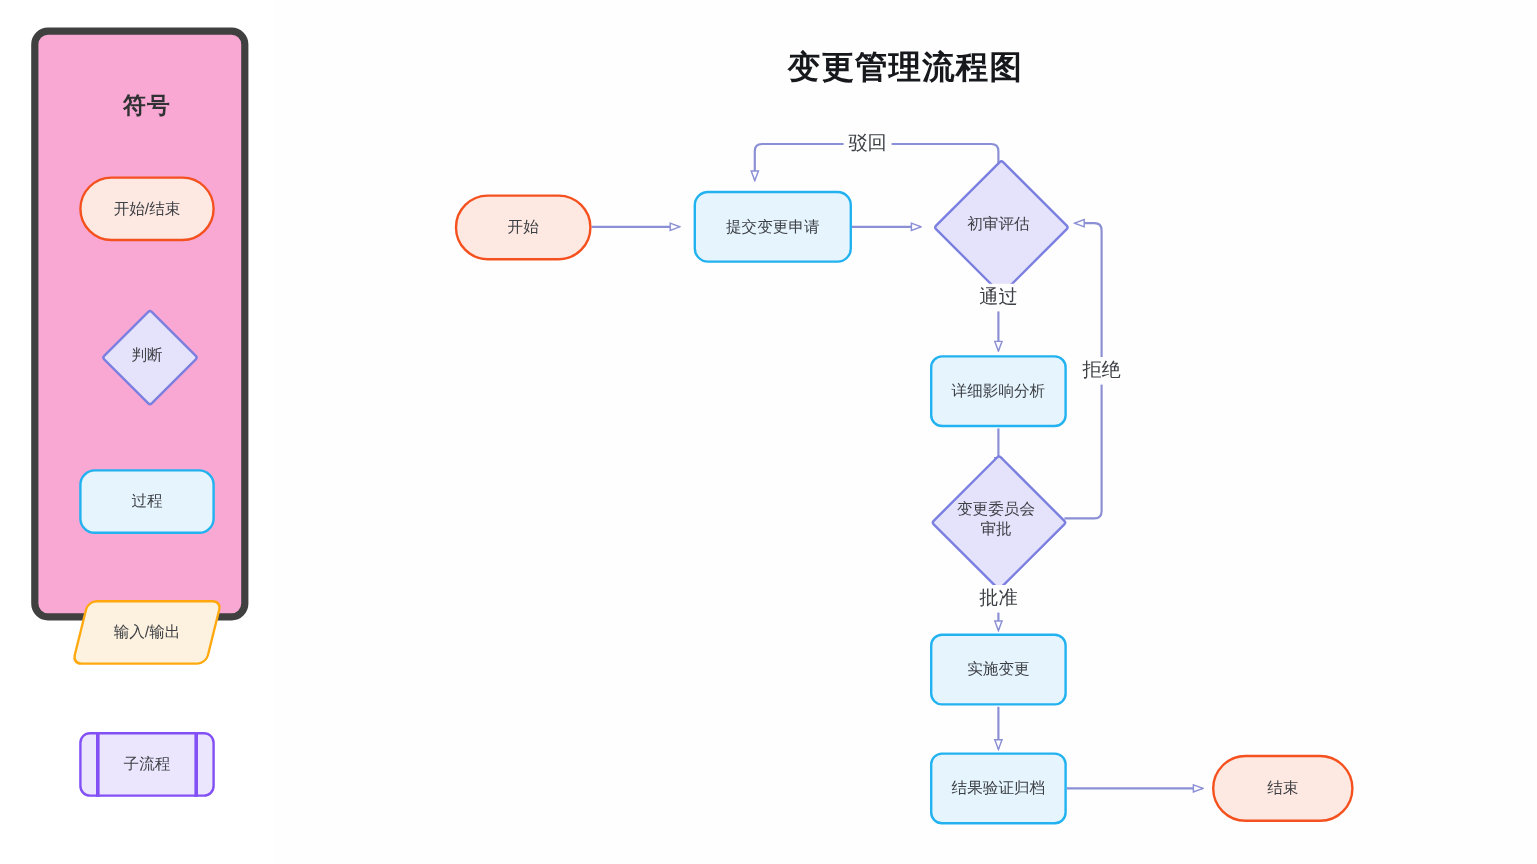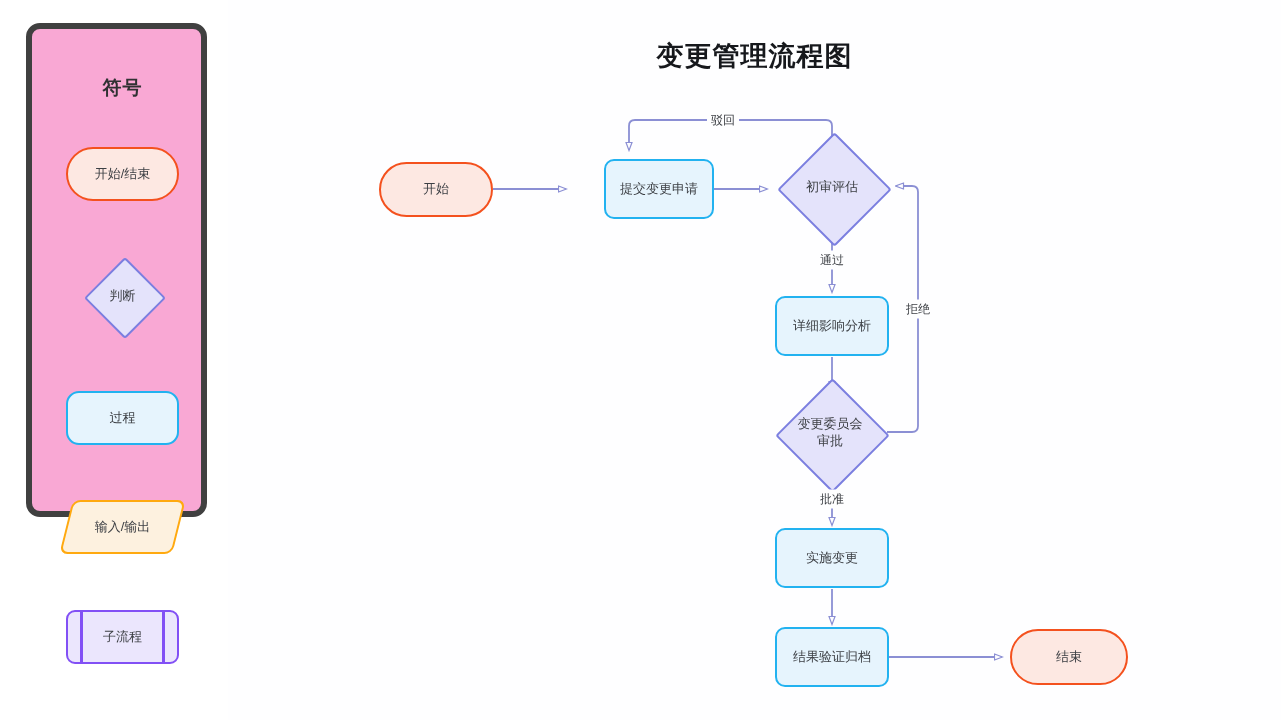"驳回" .edge-label { font-size: 12px -> 16px }
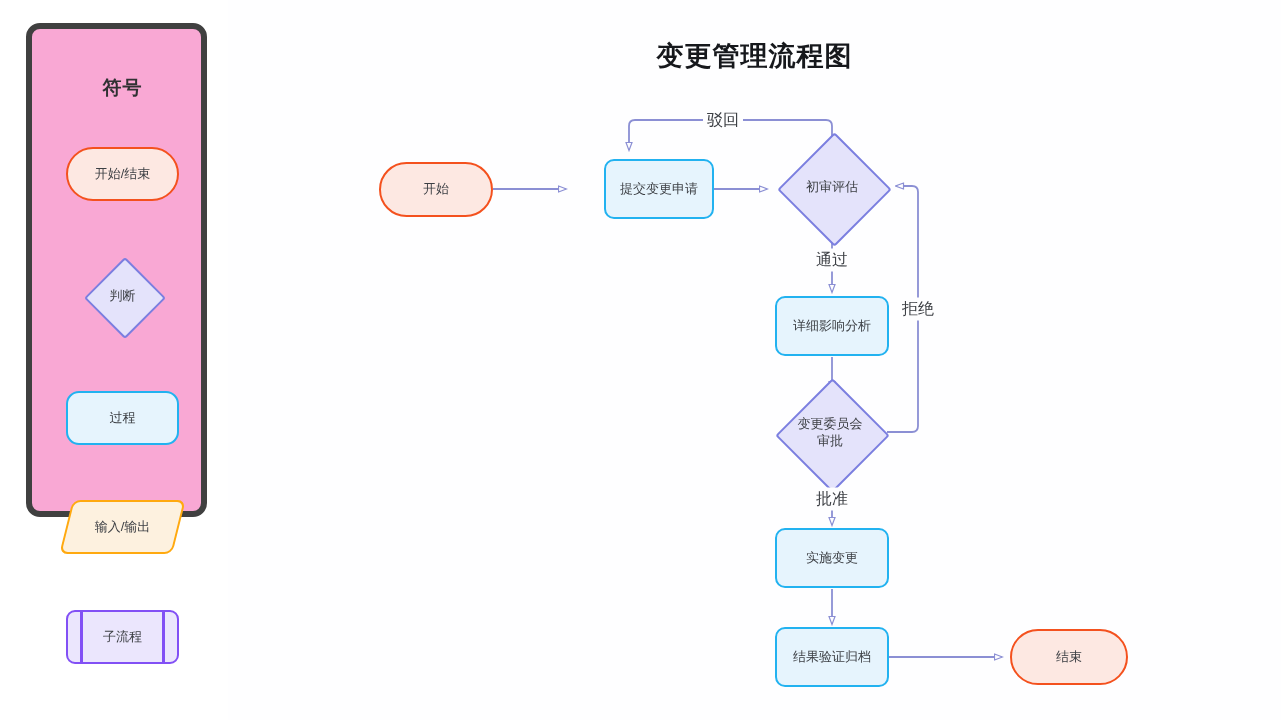"提交变更申请" div.node { border-radius: none -> 12px; left: 604px -> 578px; width: 110px -> 132px }
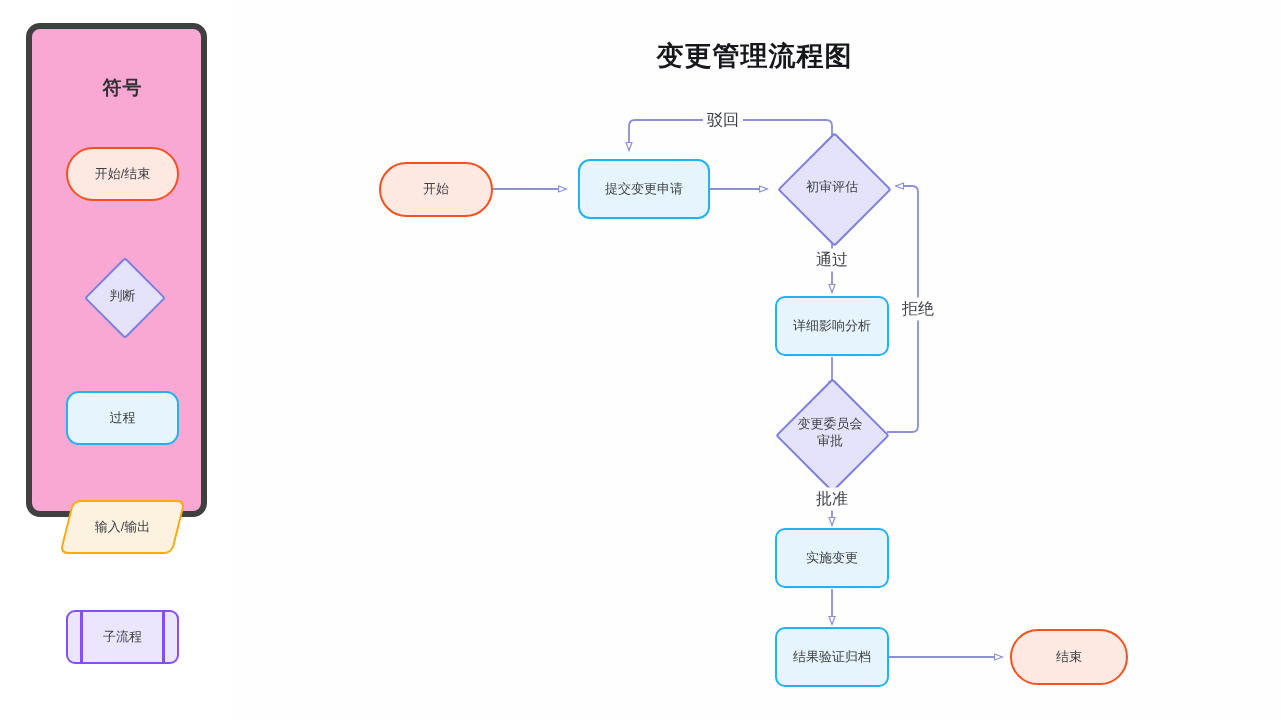"通过" div.edge-label { top: 260px -> 248px }
